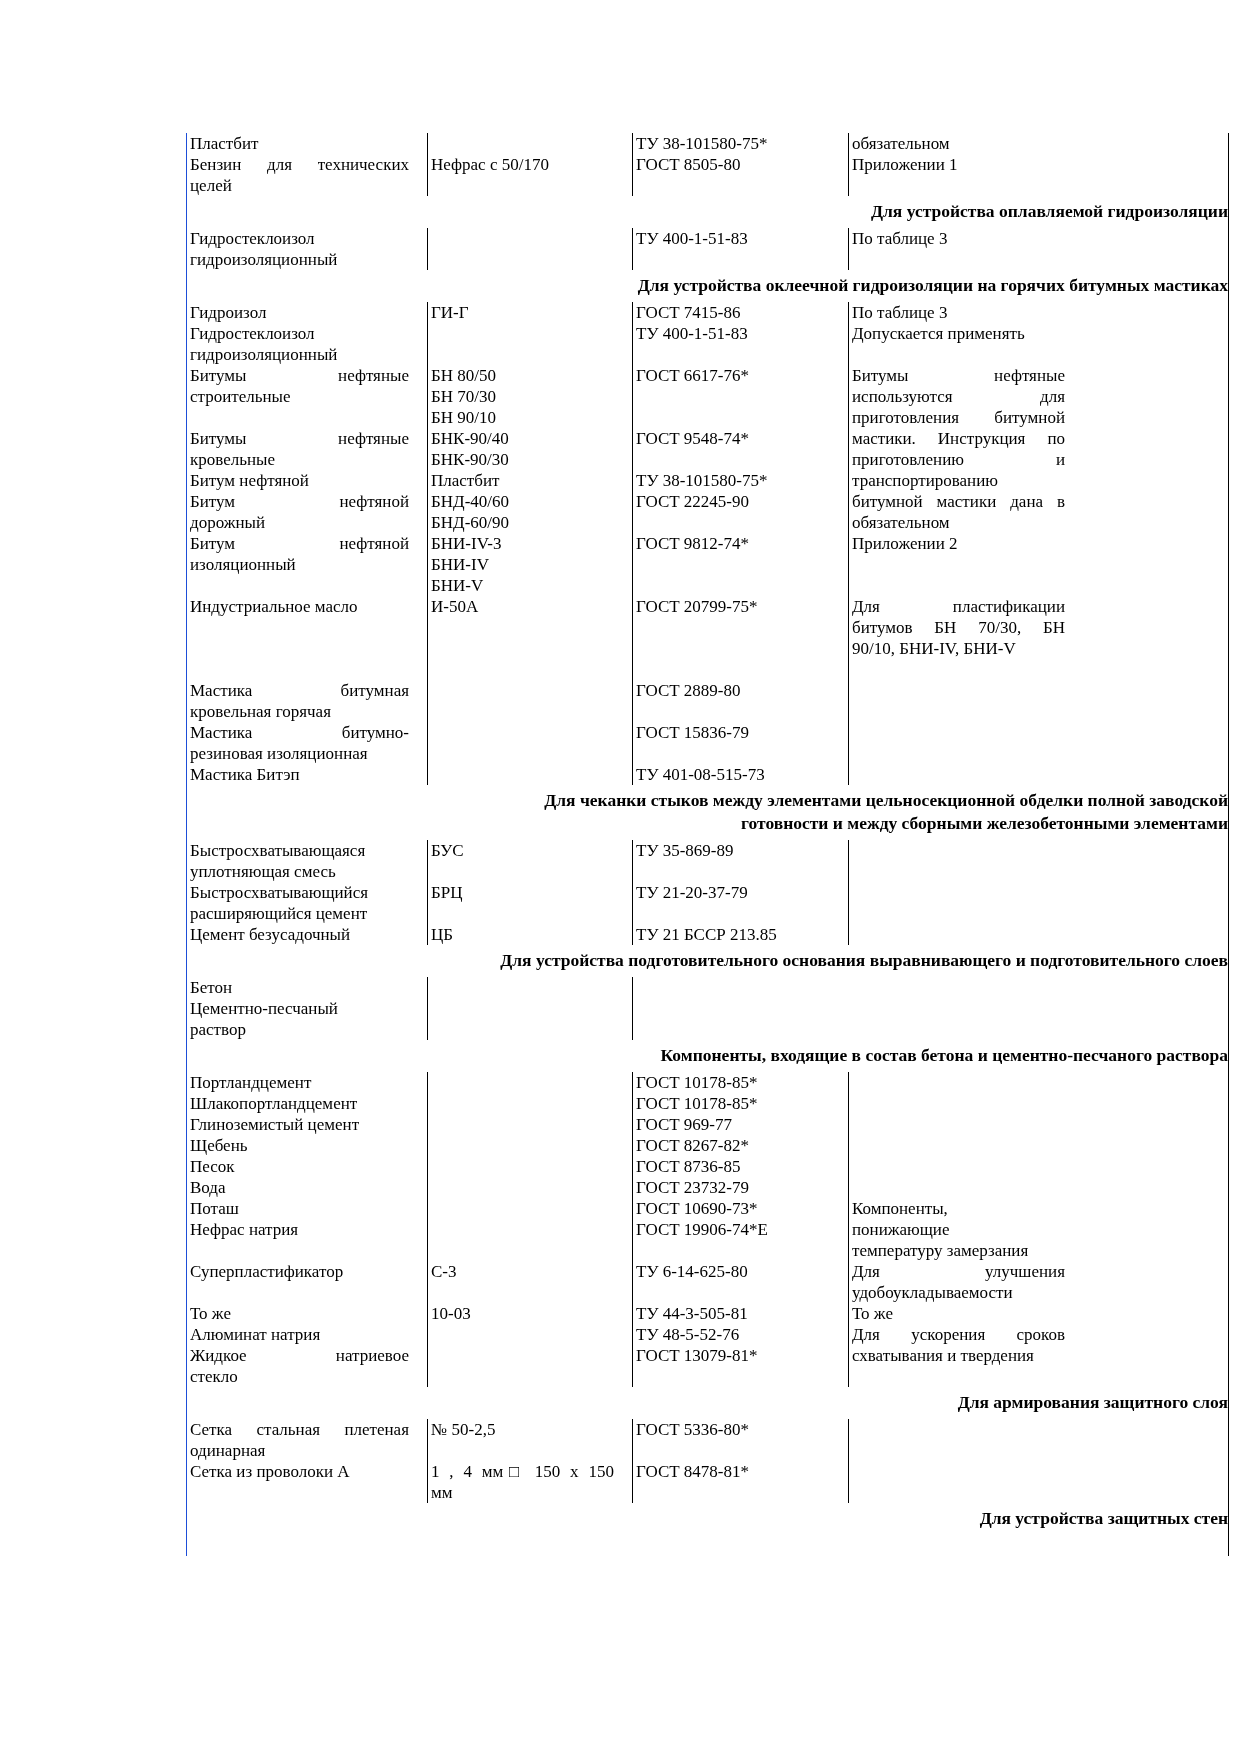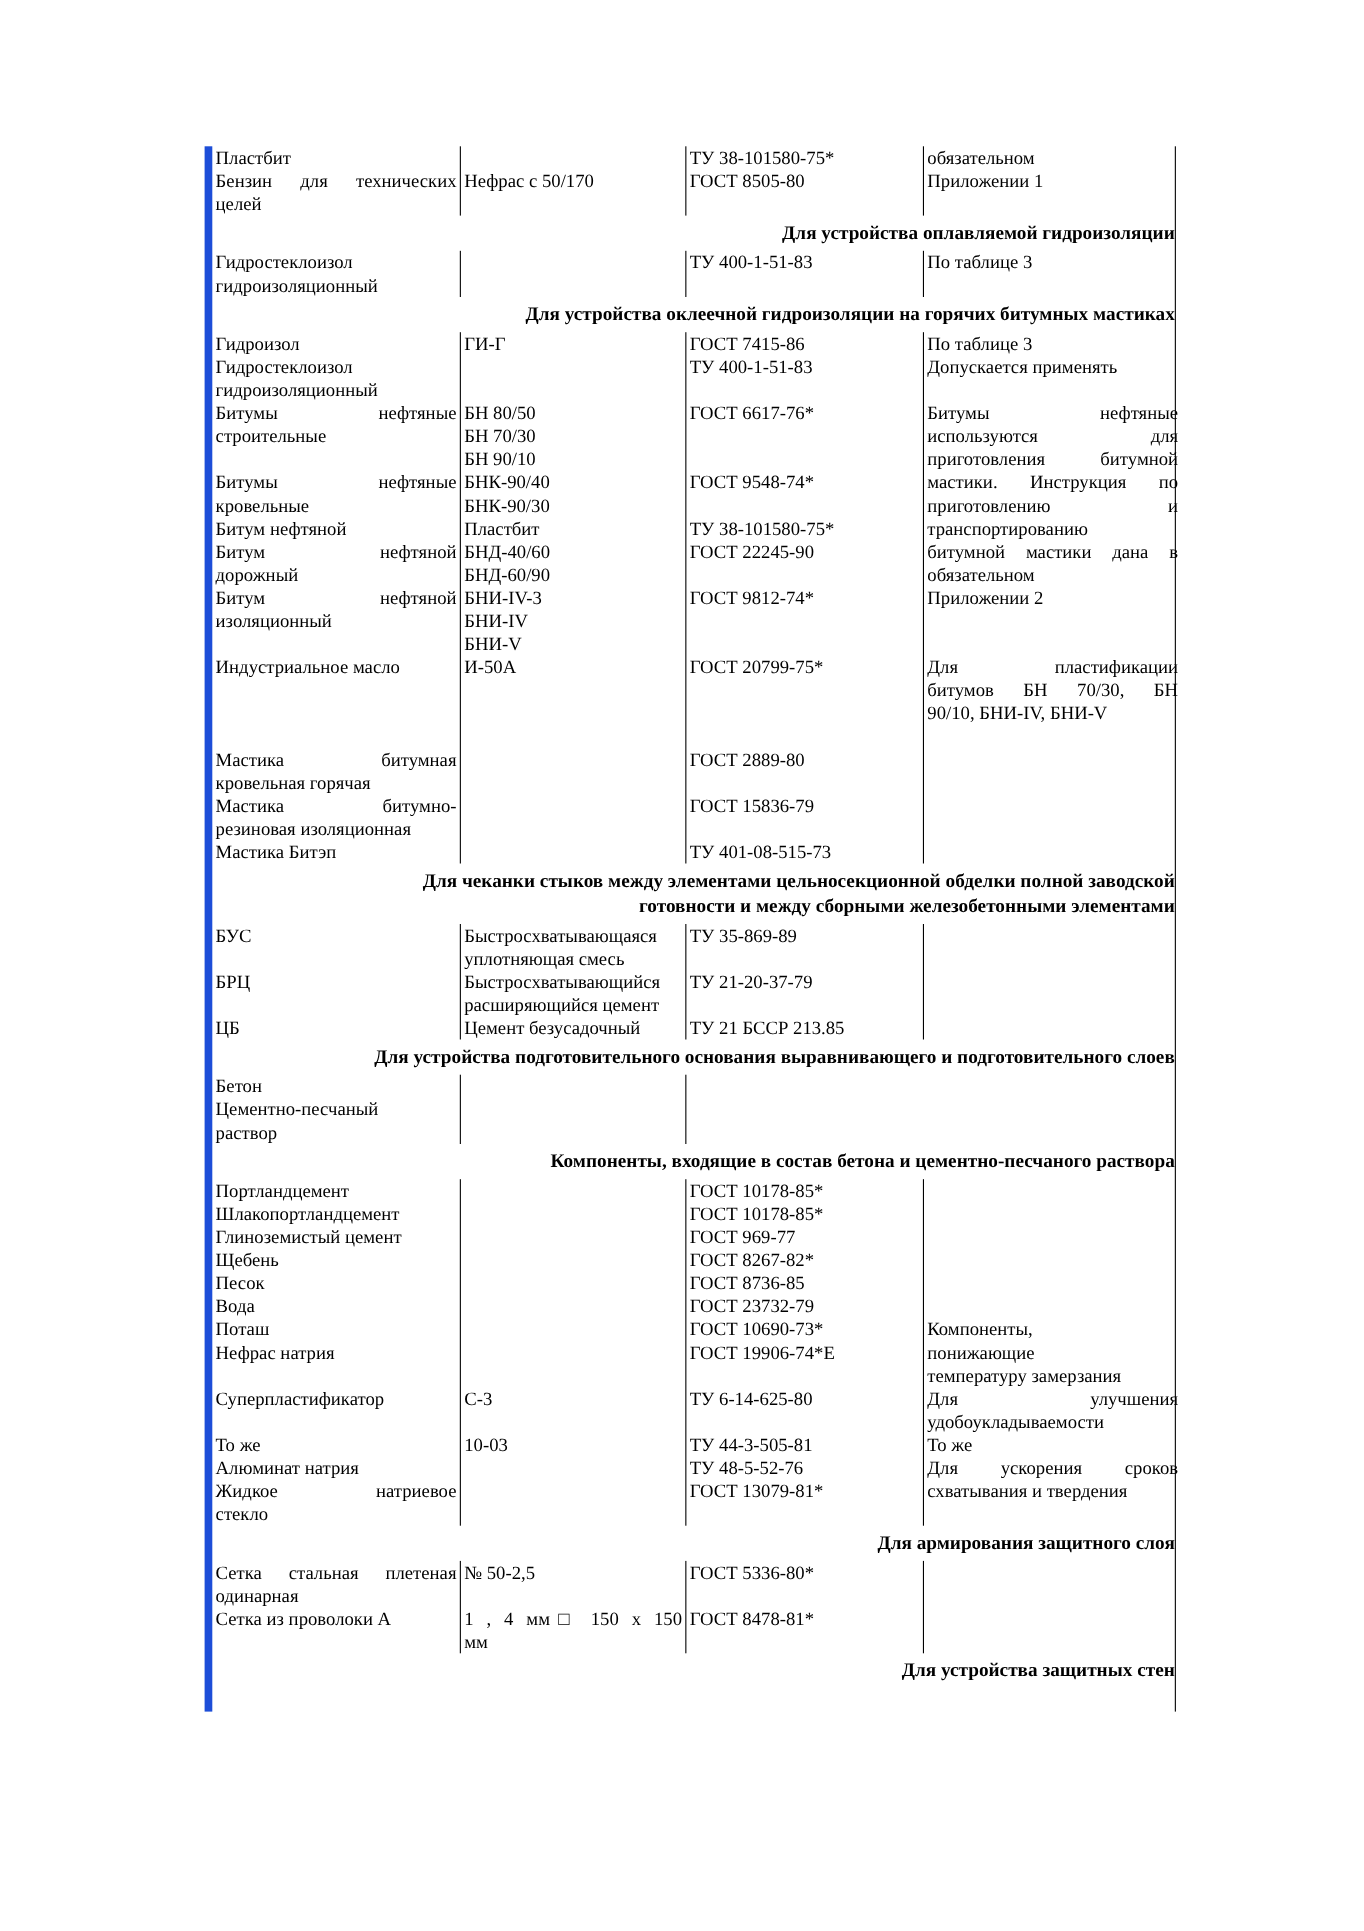"Пластбит" .table-wrap { border-left: 7px solid #1d4ed8 -> 1px solid #1d4ed8; width: 883px -> 1043px }
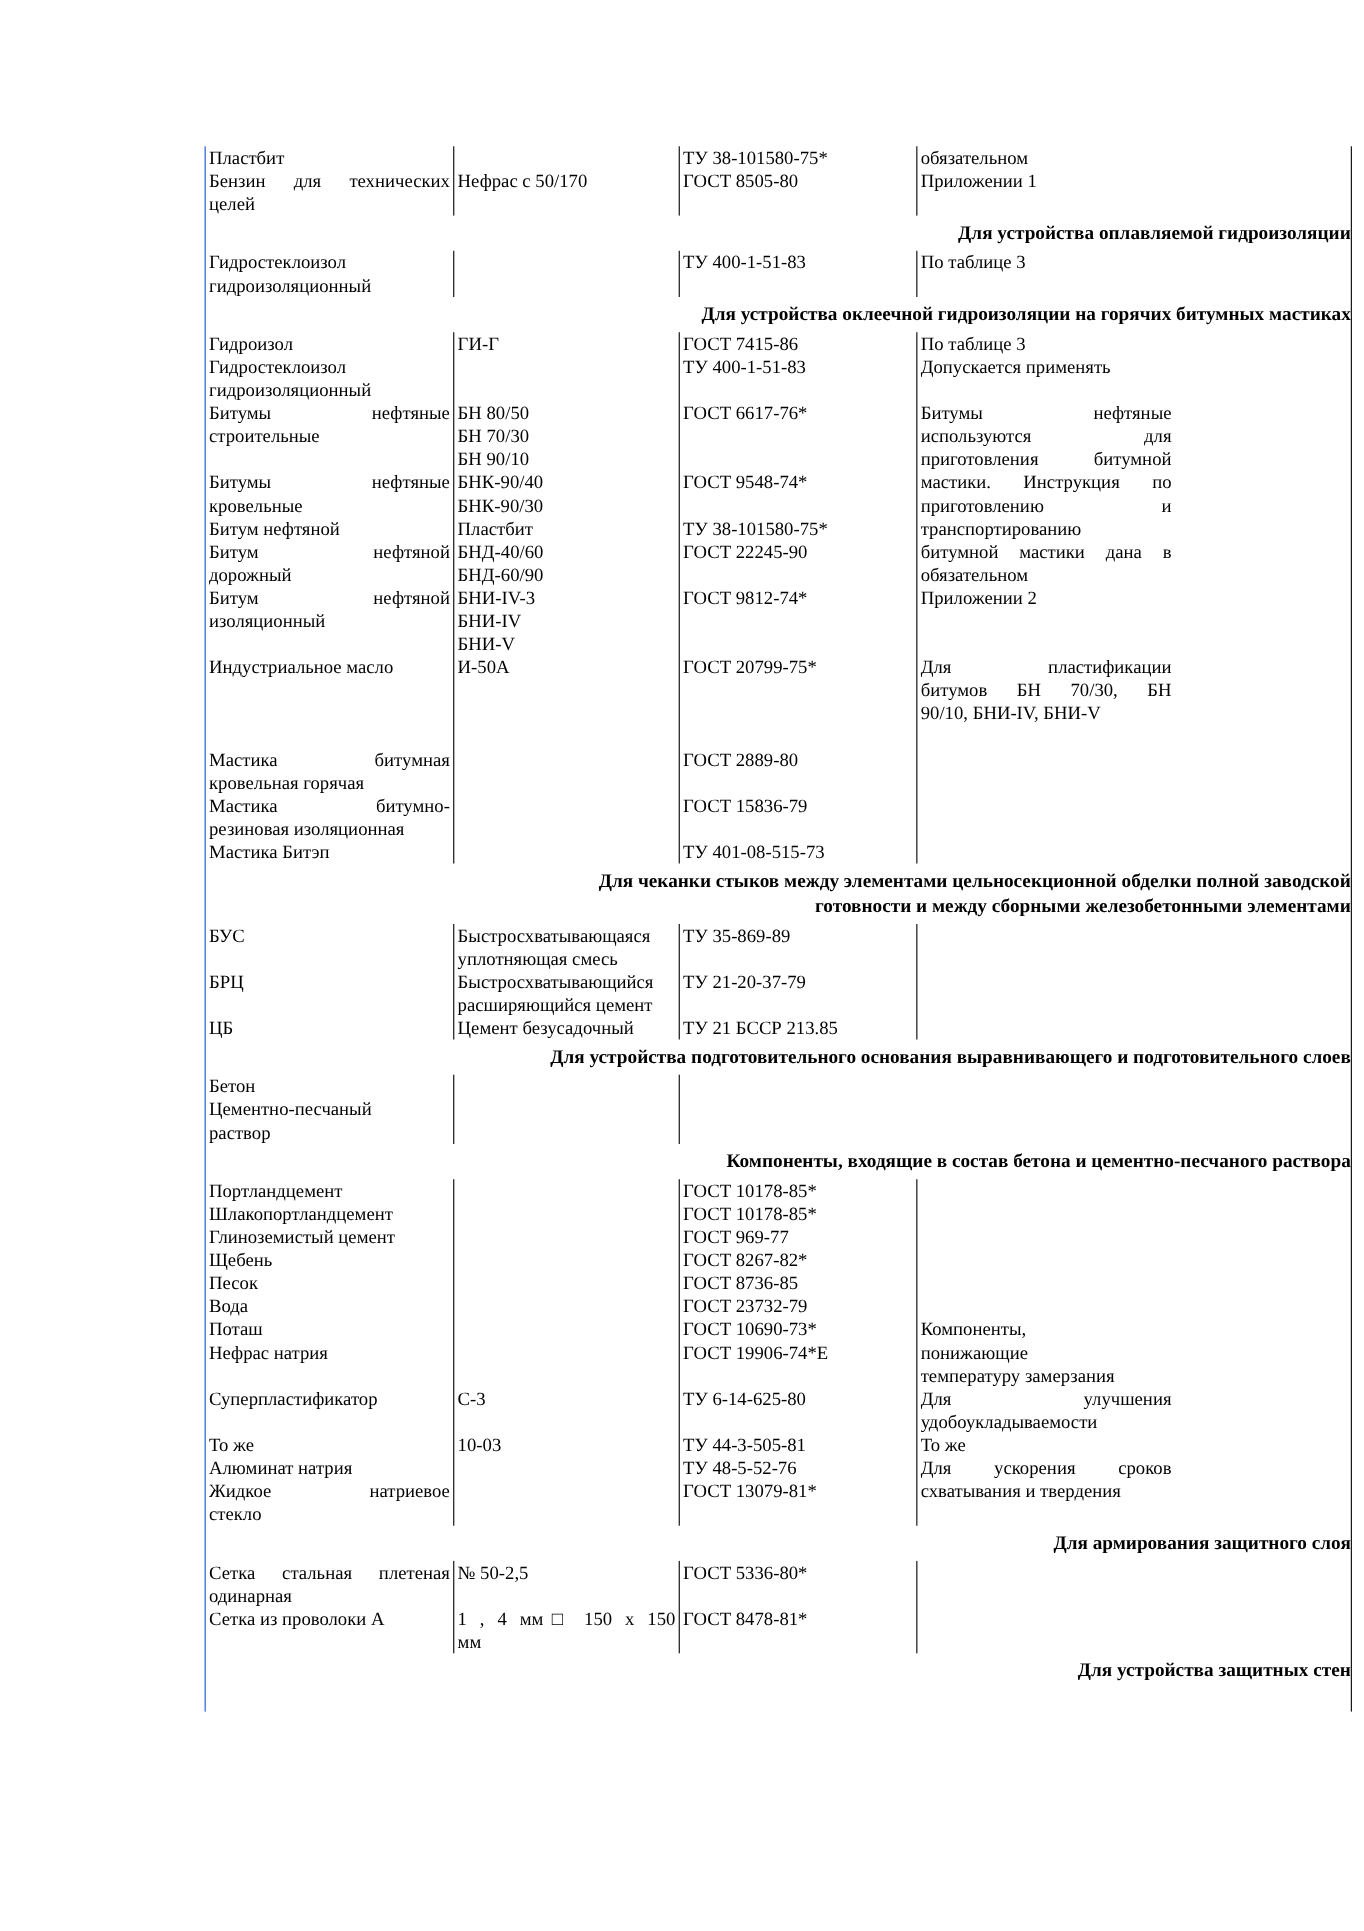"ТУ 38-101580-75*" .row-group .col + .col { margin-left: none -> 15px }
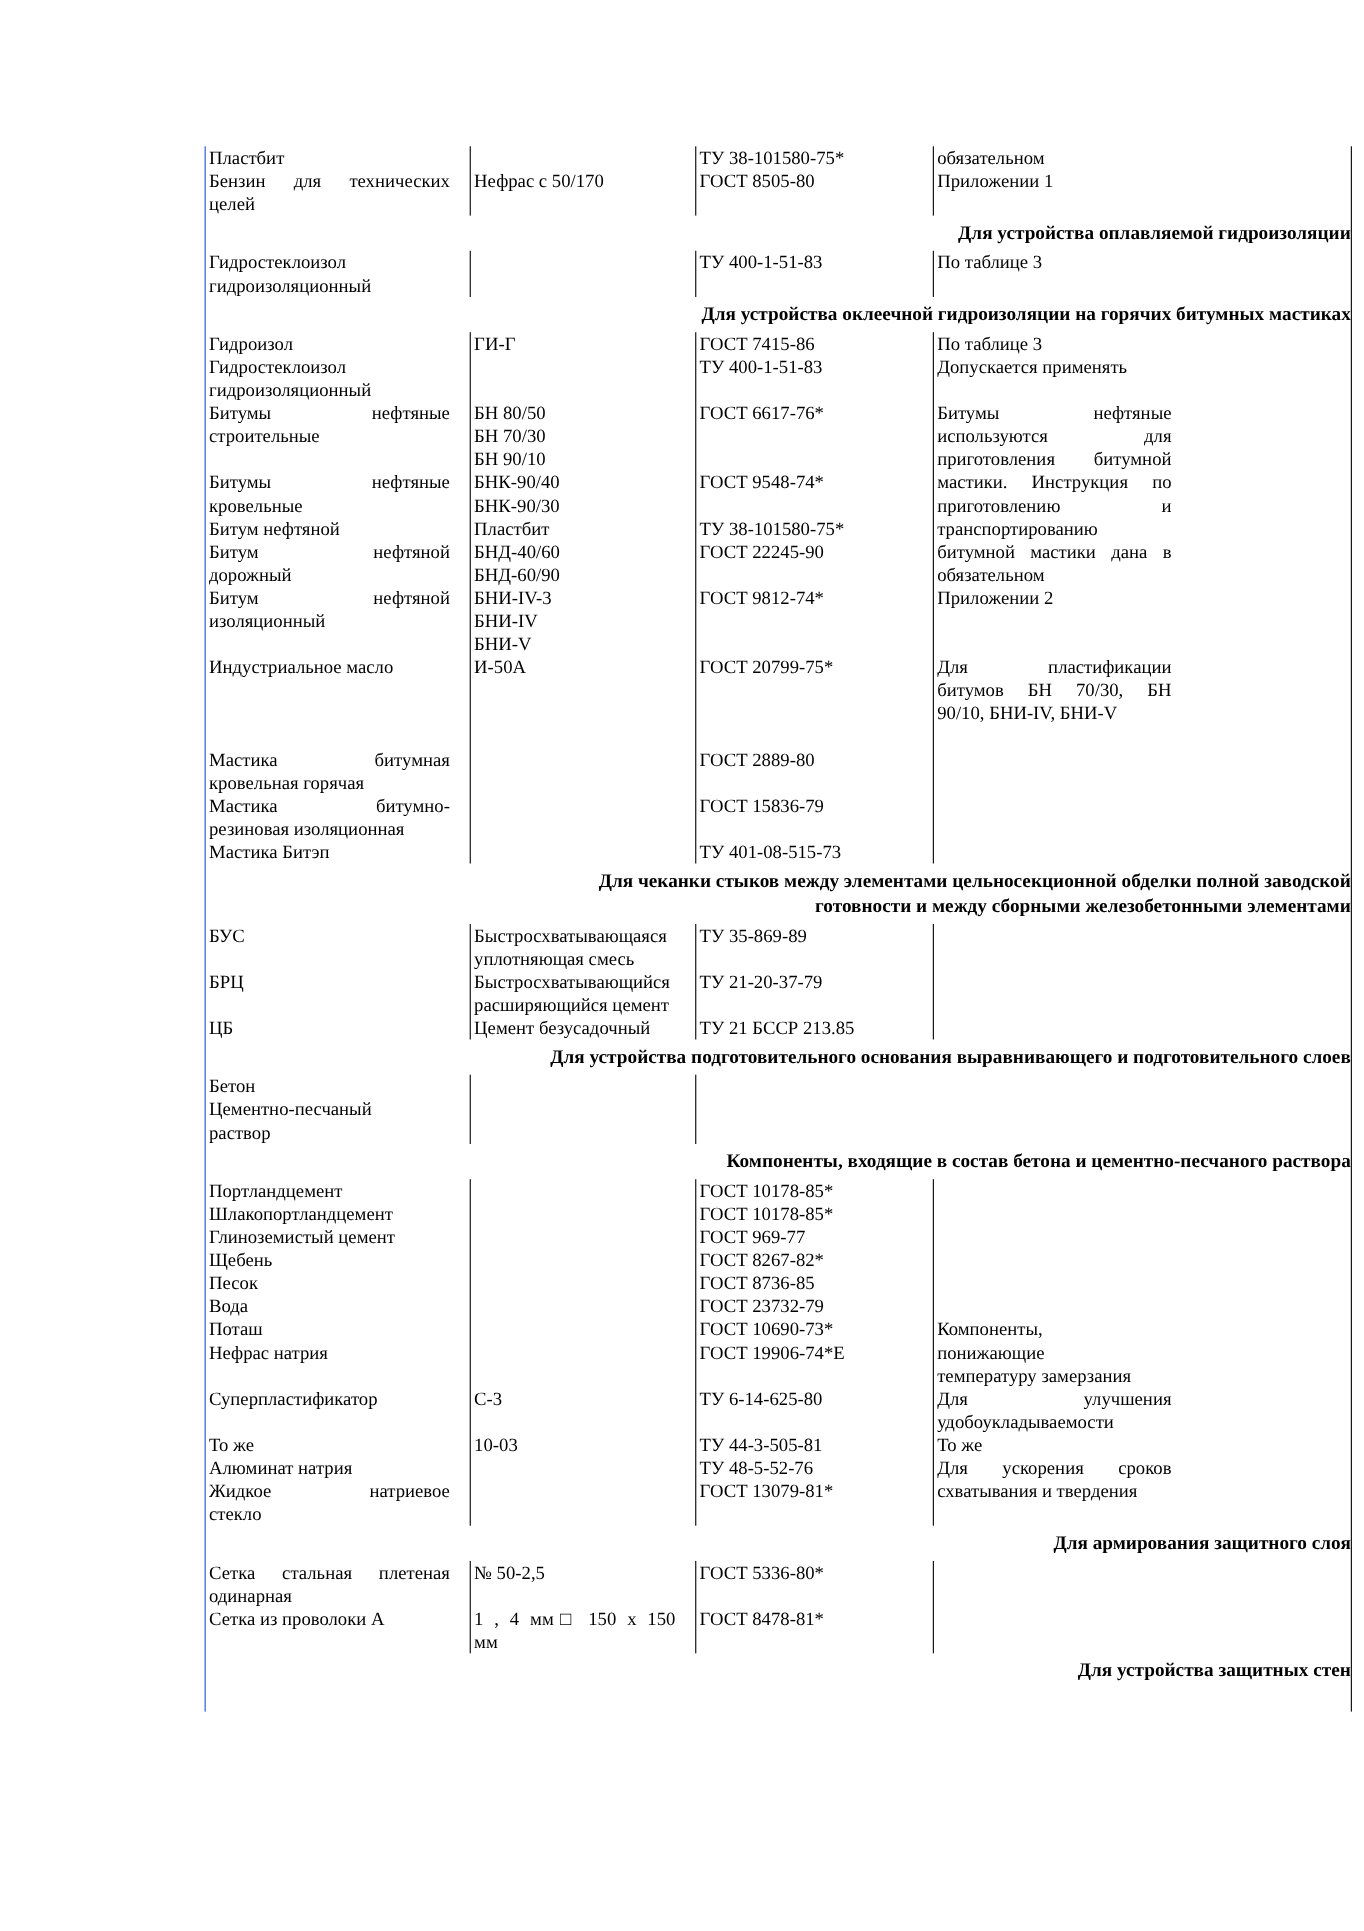"БУС" div.col { order: before "Быстросхватывающаяся" -> after "Быстросхватывающаяся" }
